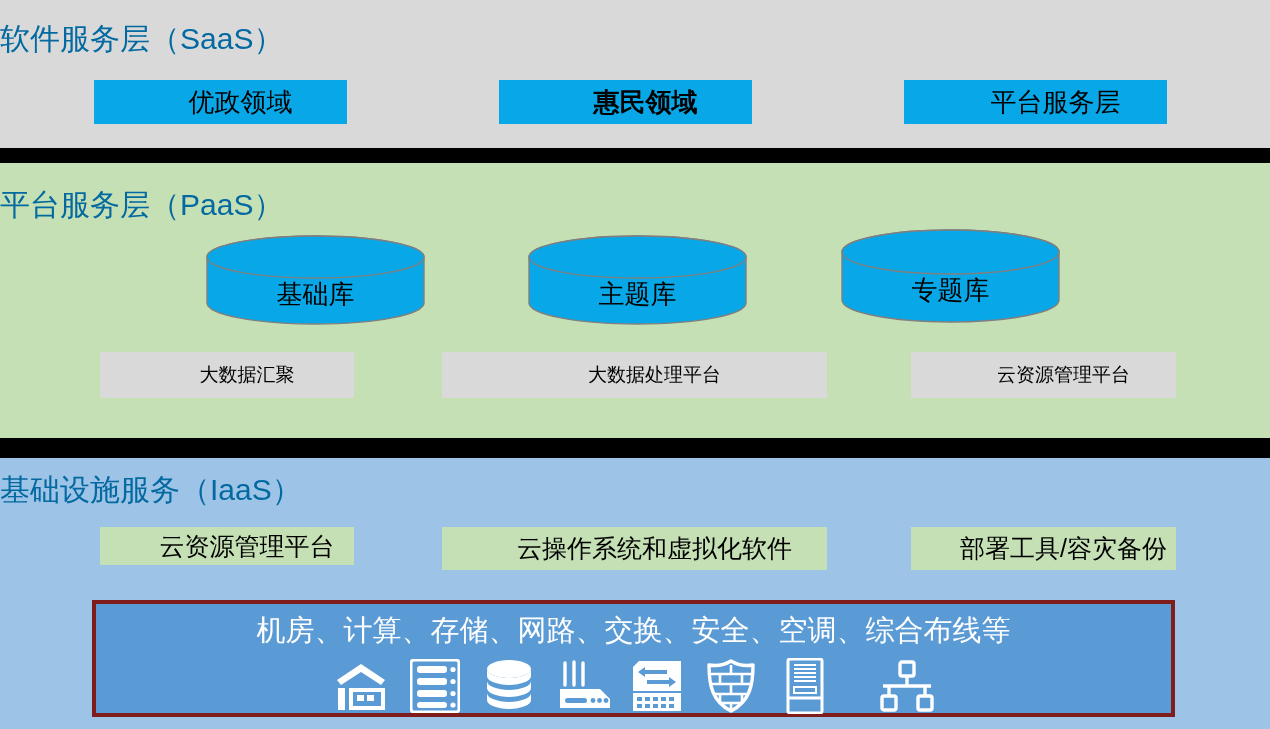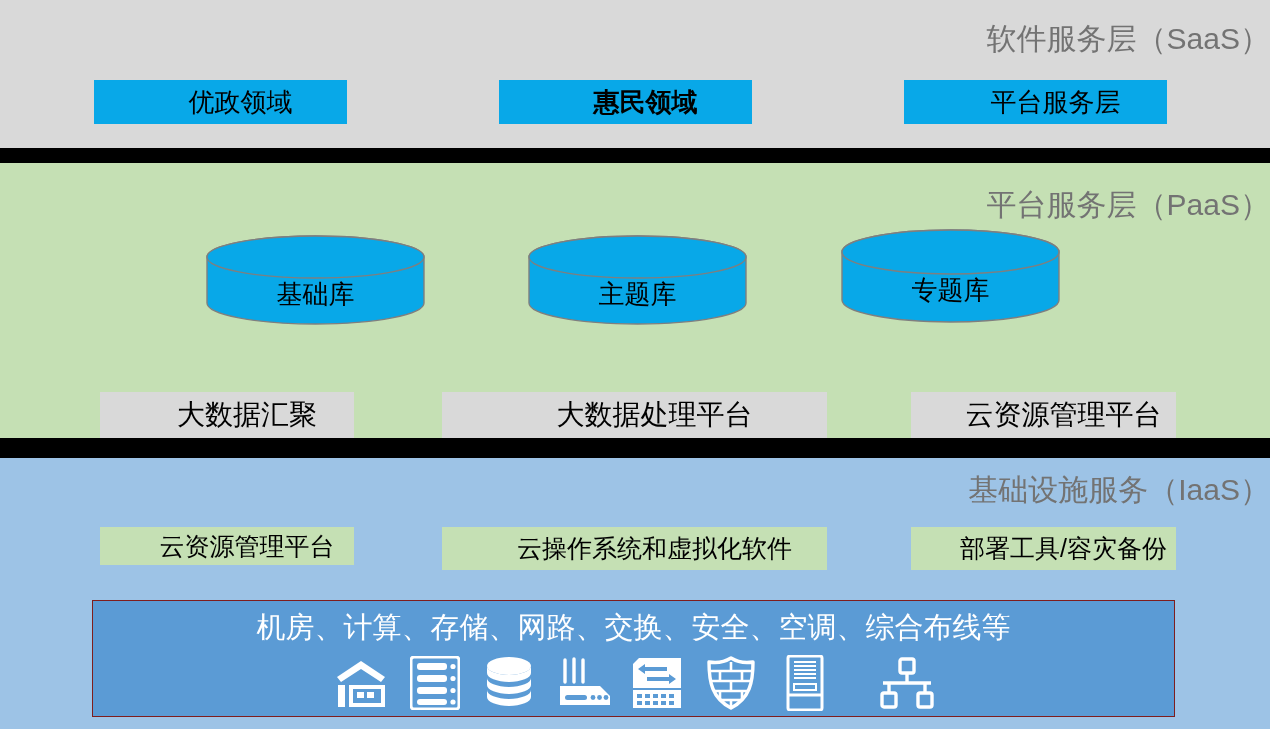"软件服务层（SaaS）" .layer-title { color: #737373 -> #0369a1; text-align: right -> left }
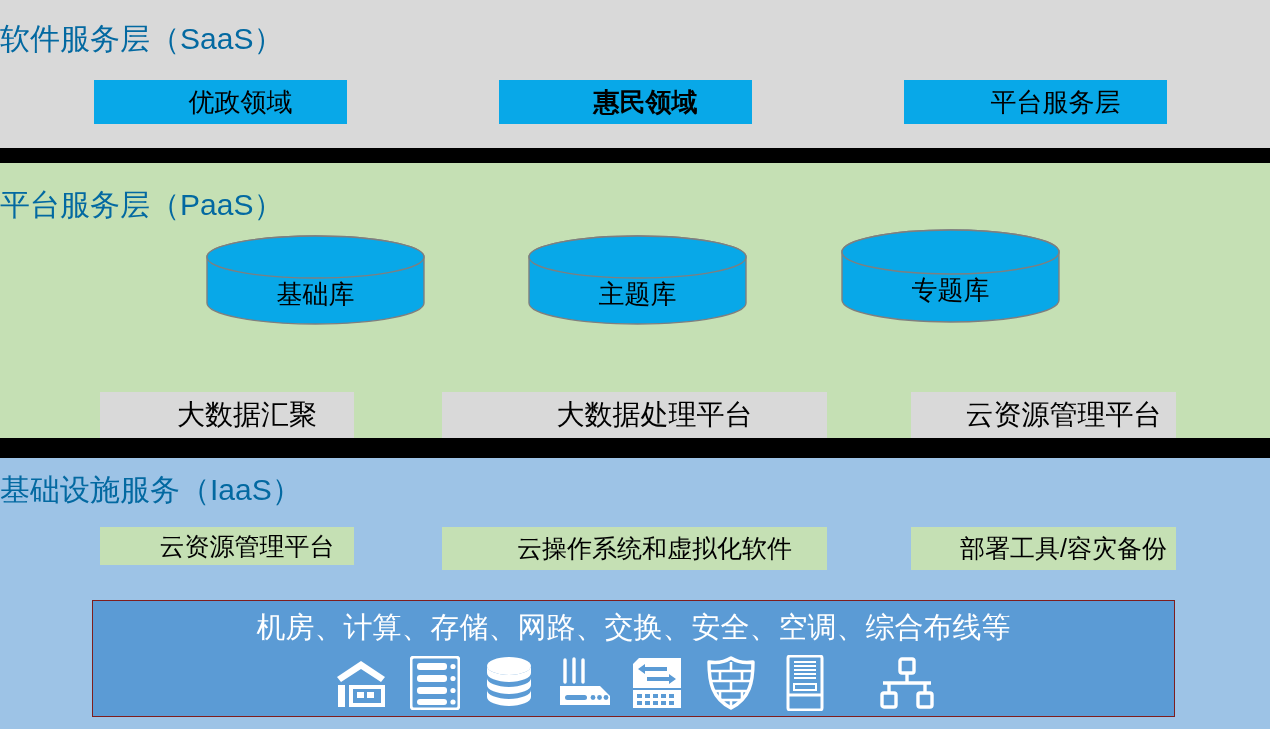"大数据汇聚" .box-gray { font-size: 28px -> 19px; margin-top: 40px -> none }
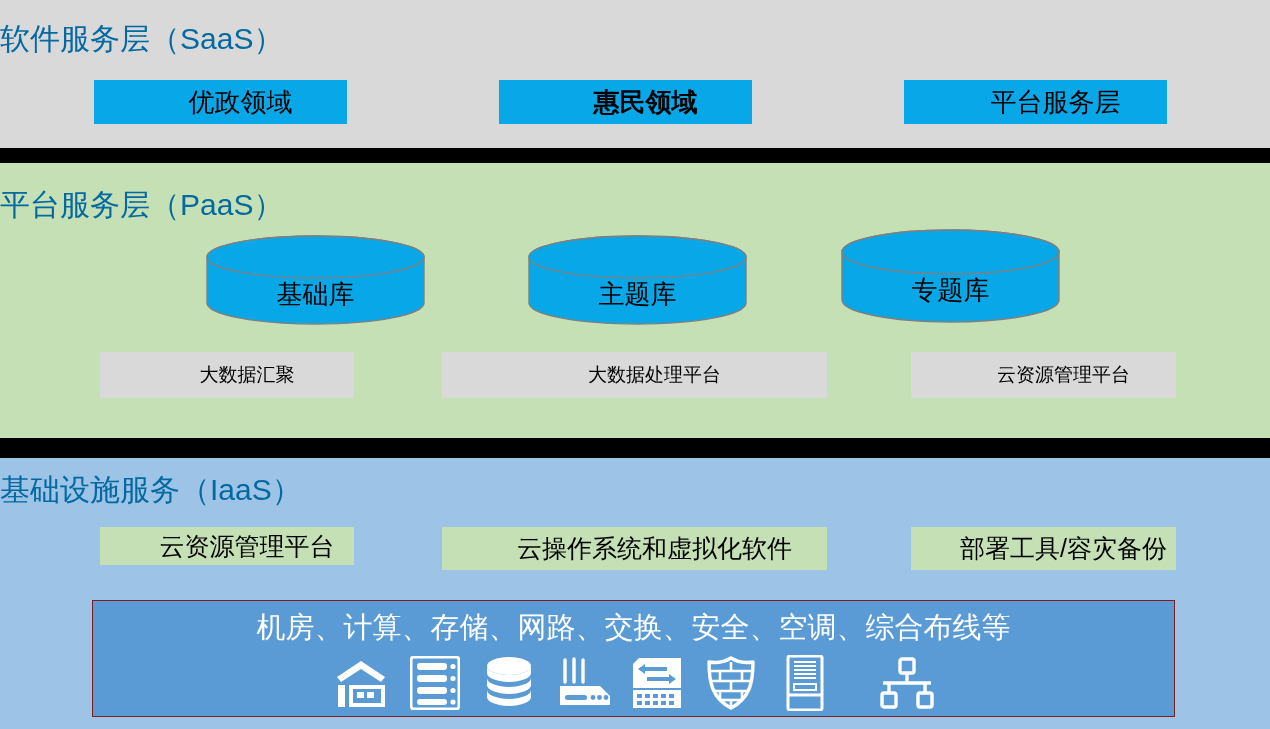"机房、计算、存储、网路、交换、安全、空调、综合布线等" .infra-panel { border: 1px solid #7f1d1d -> 4px solid #7f1d1d }
